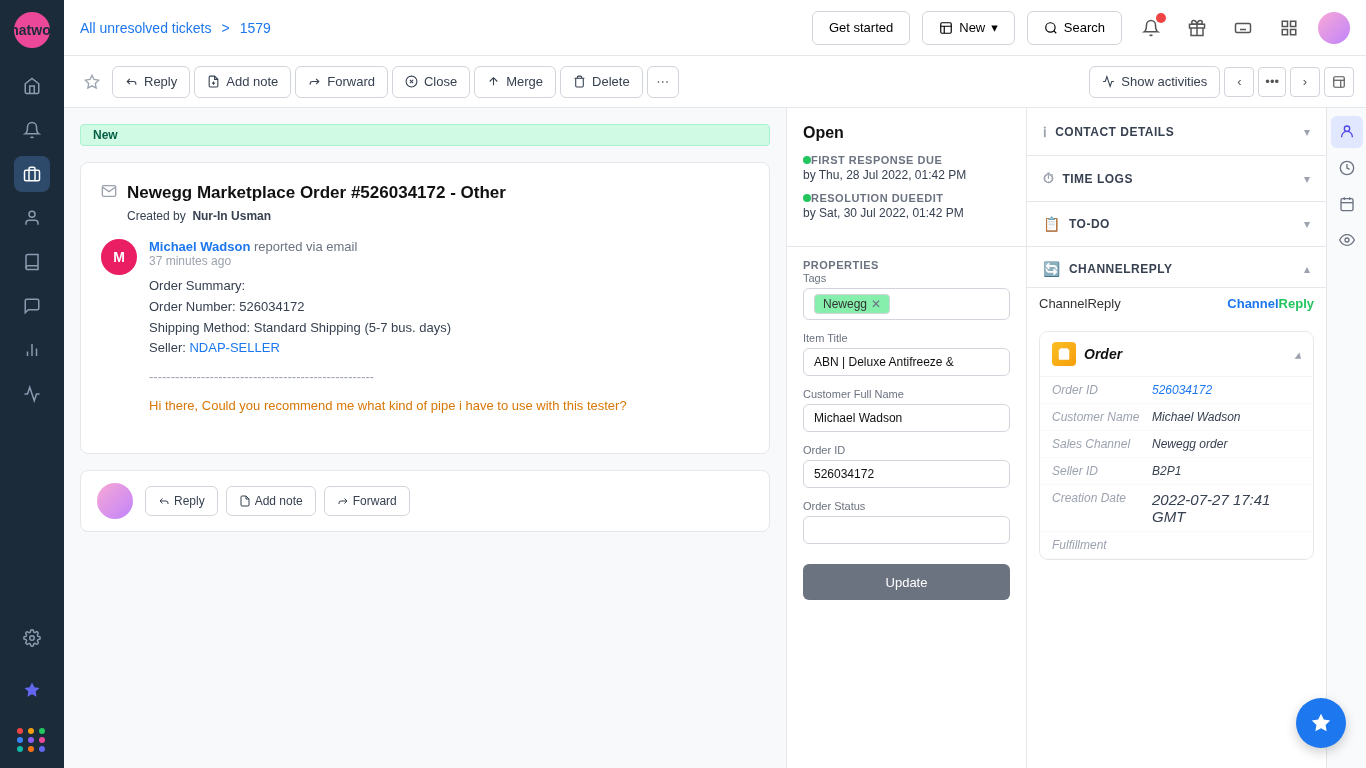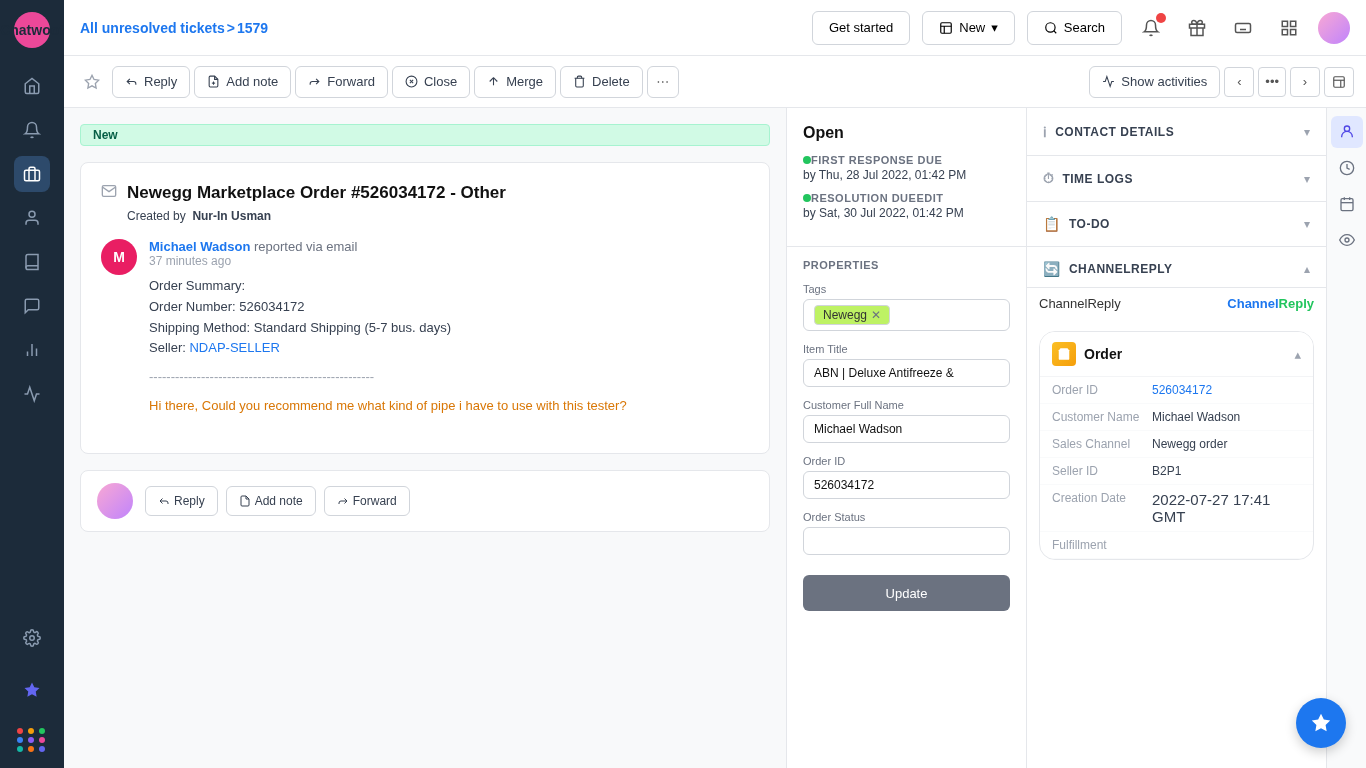"All unresolved tickets" .breadcrumb { font-weight: 700 -> 400; gap: 2px -> 10px }
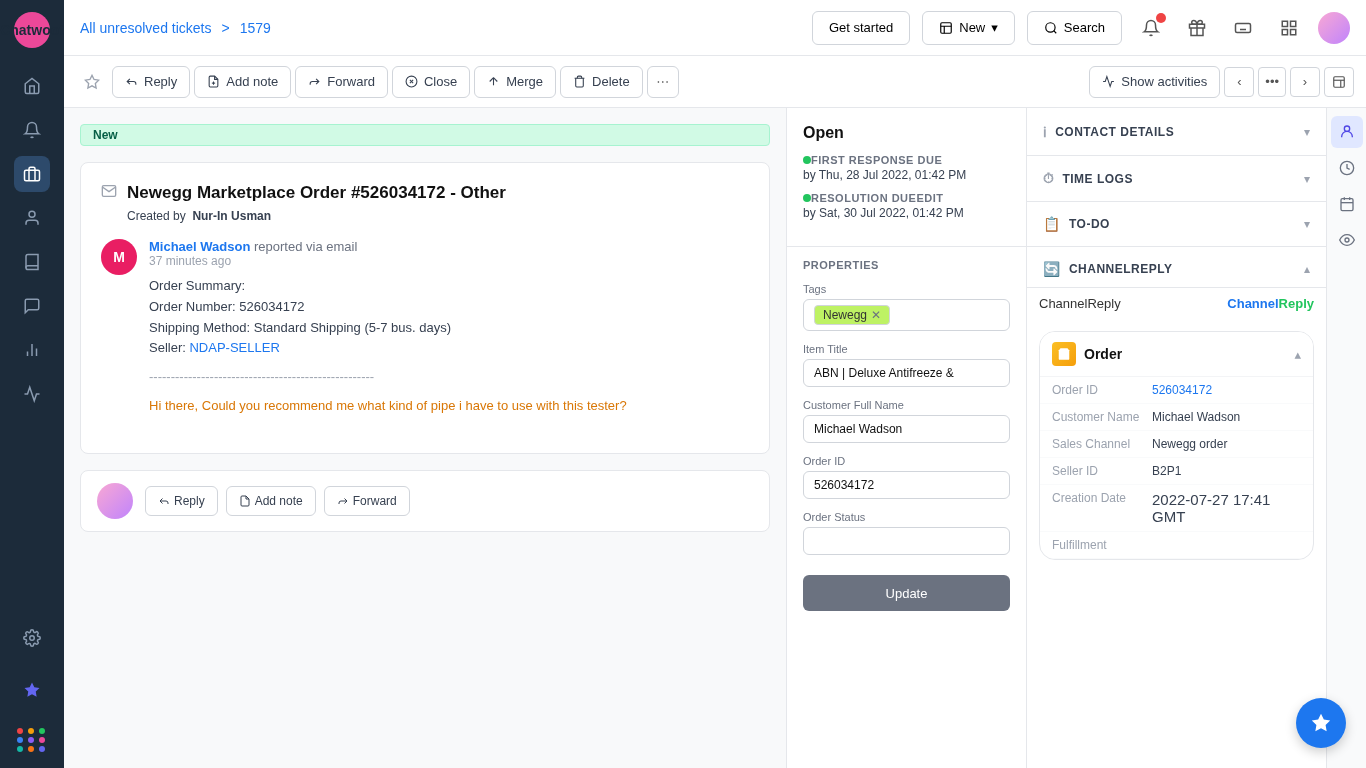"PROPERTIES" .properties-title { margin-bottom: 12px -> 1px }
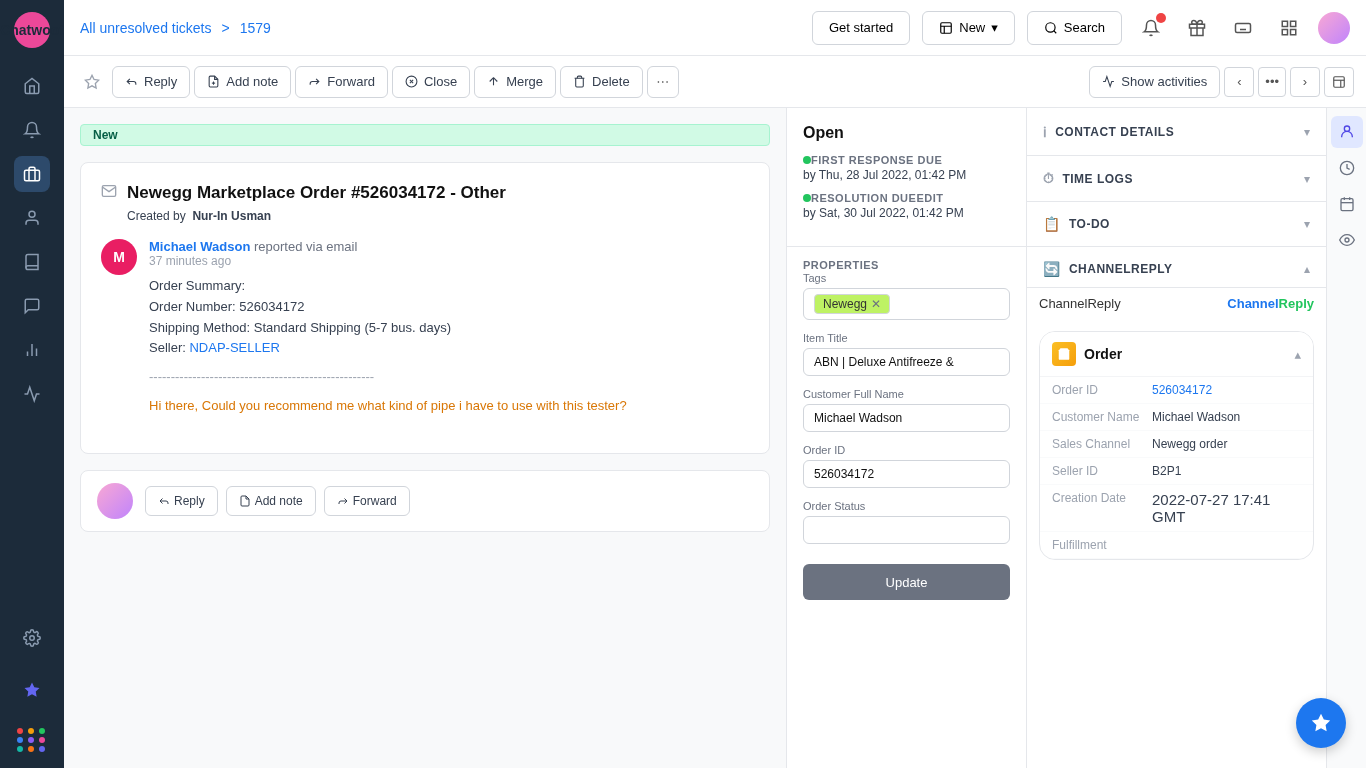"Newegg" .tag-chip { background: #bef264 -> #86efac }
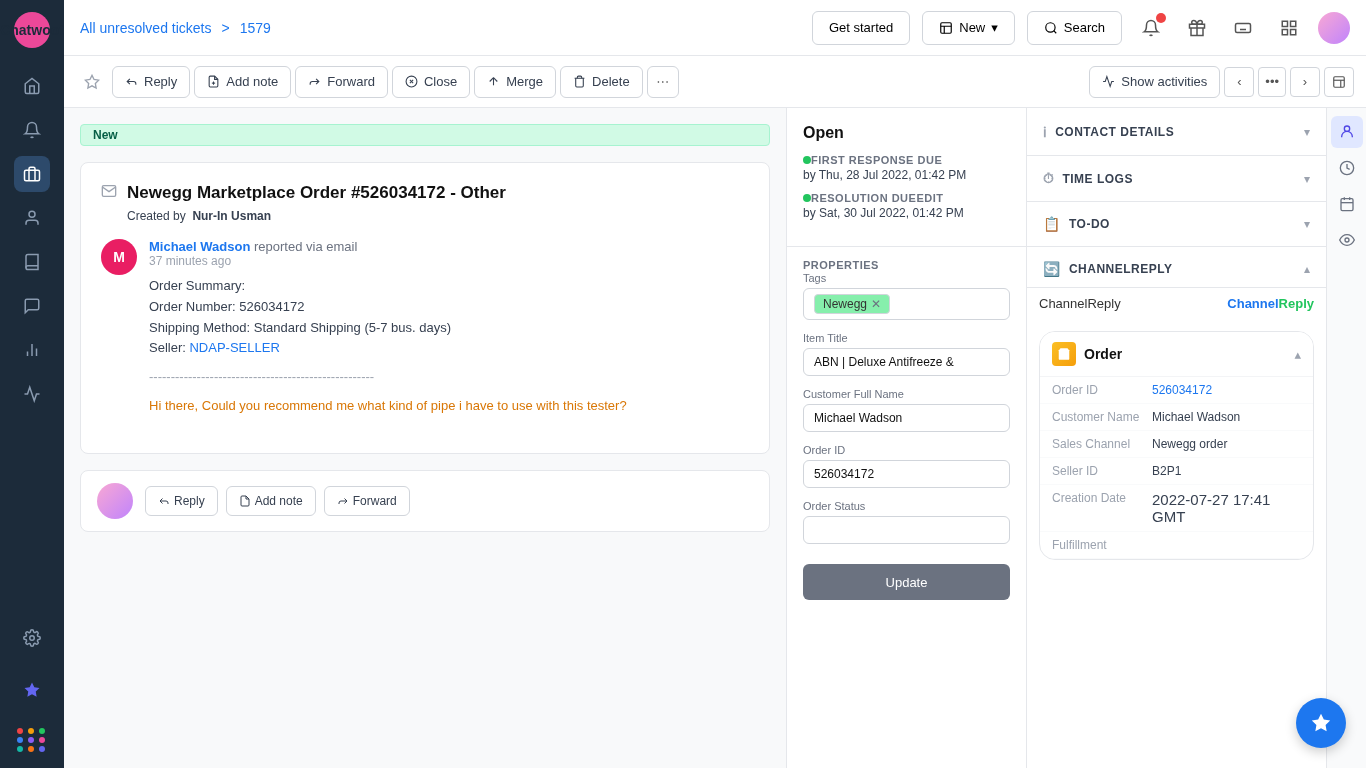"Order" .cr-card { border-radius: 16px -> 9px; font-style: none -> italic }
